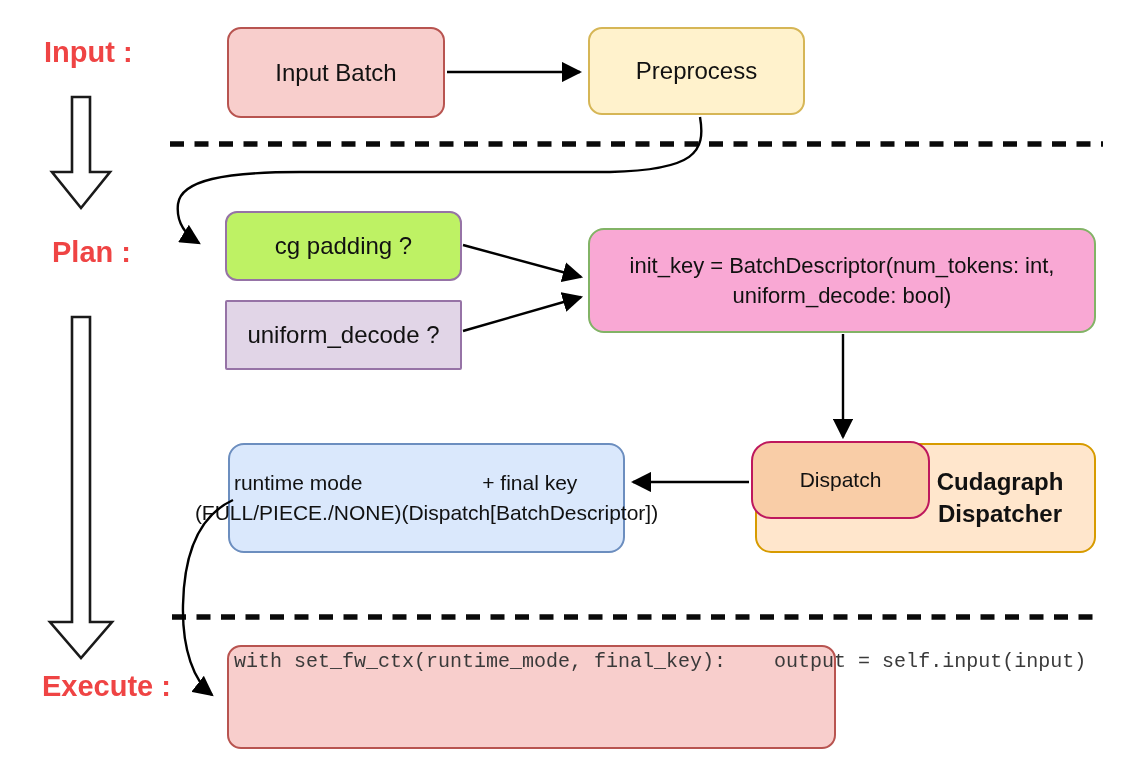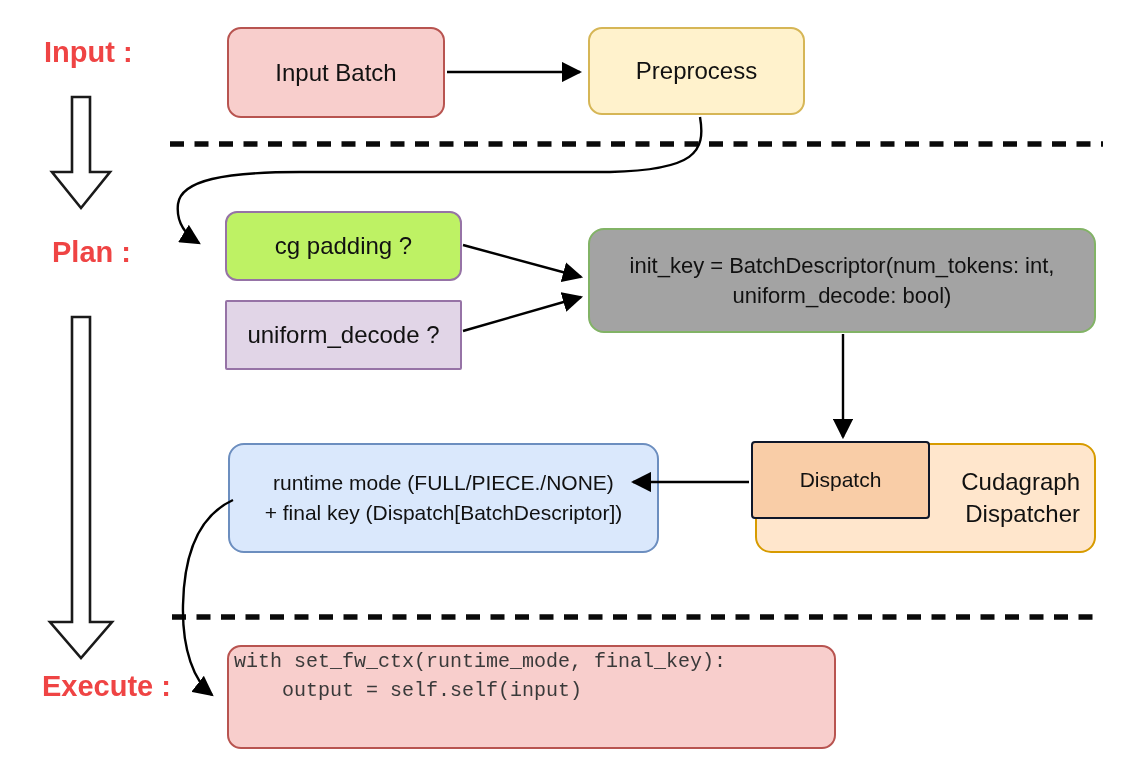"init_key = BatchDescriptor(num_tokens:" #init-key { background: #a3a3a3 -> #f9a8d4 }
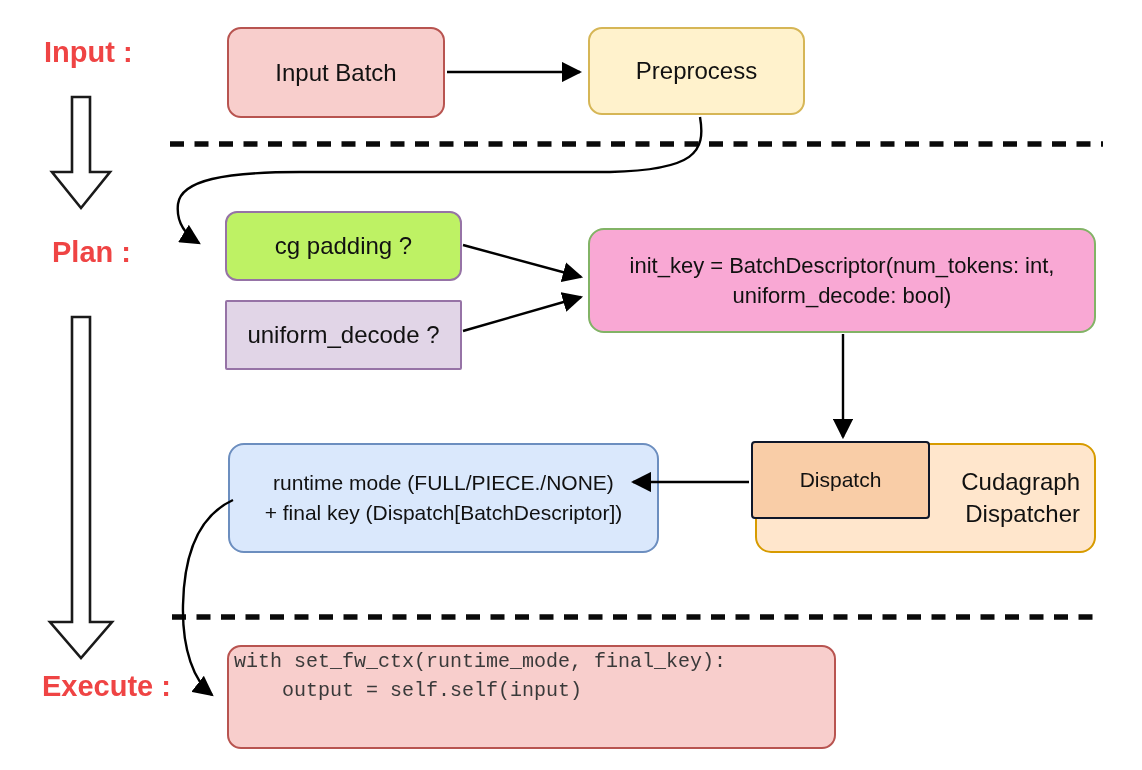"runtime mode (FULL/PIECE./NONE)" #runtime-mode { flex-direction: column -> none; width: 431px -> 397px }
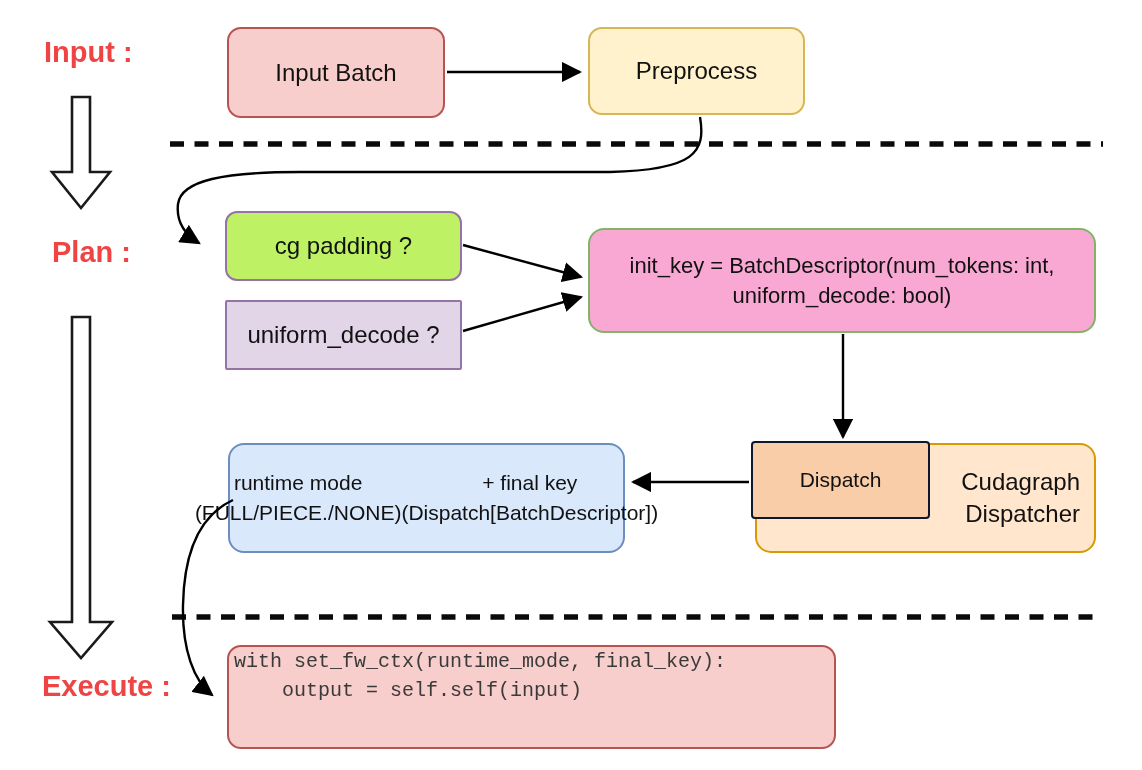"Dispatch" #dispatch-inner { border: 2px solid #0f172a -> 2px solid #be185d; border-radius: 4px -> 20px }
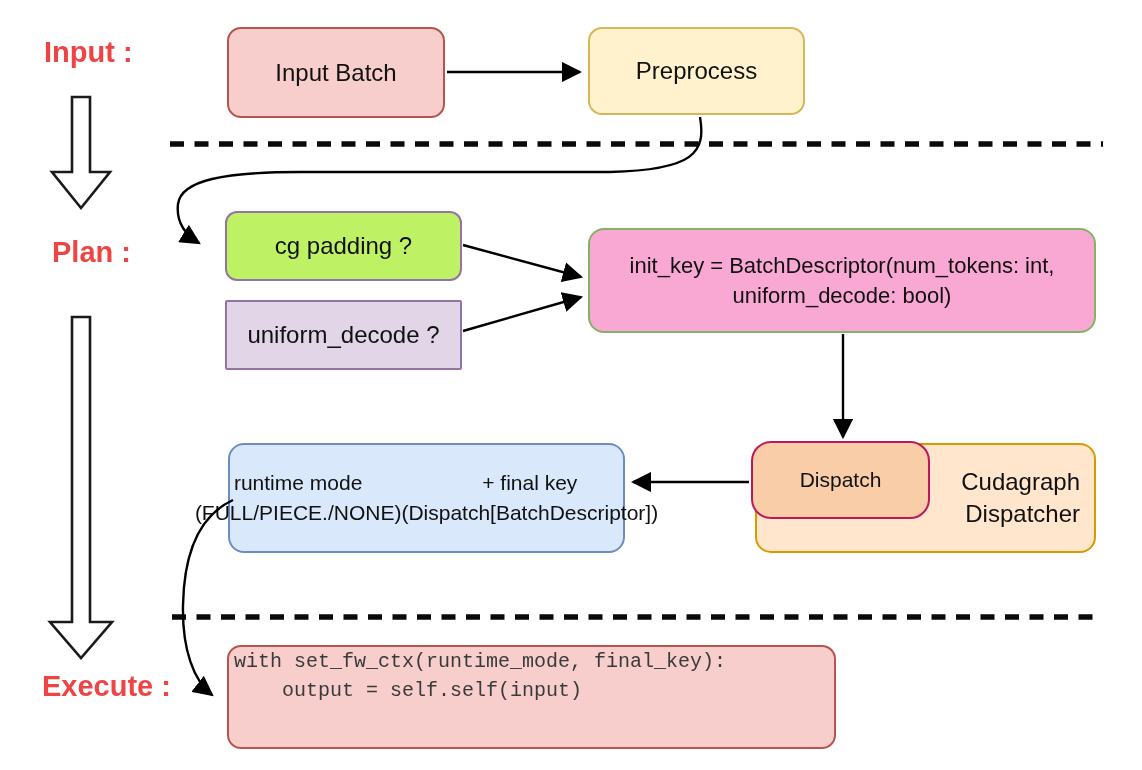"Cudagraph" #cudagraph-outer .label-block { font-weight: none -> bold; padding-right: 14px -> 8px; text-align: right -> center }
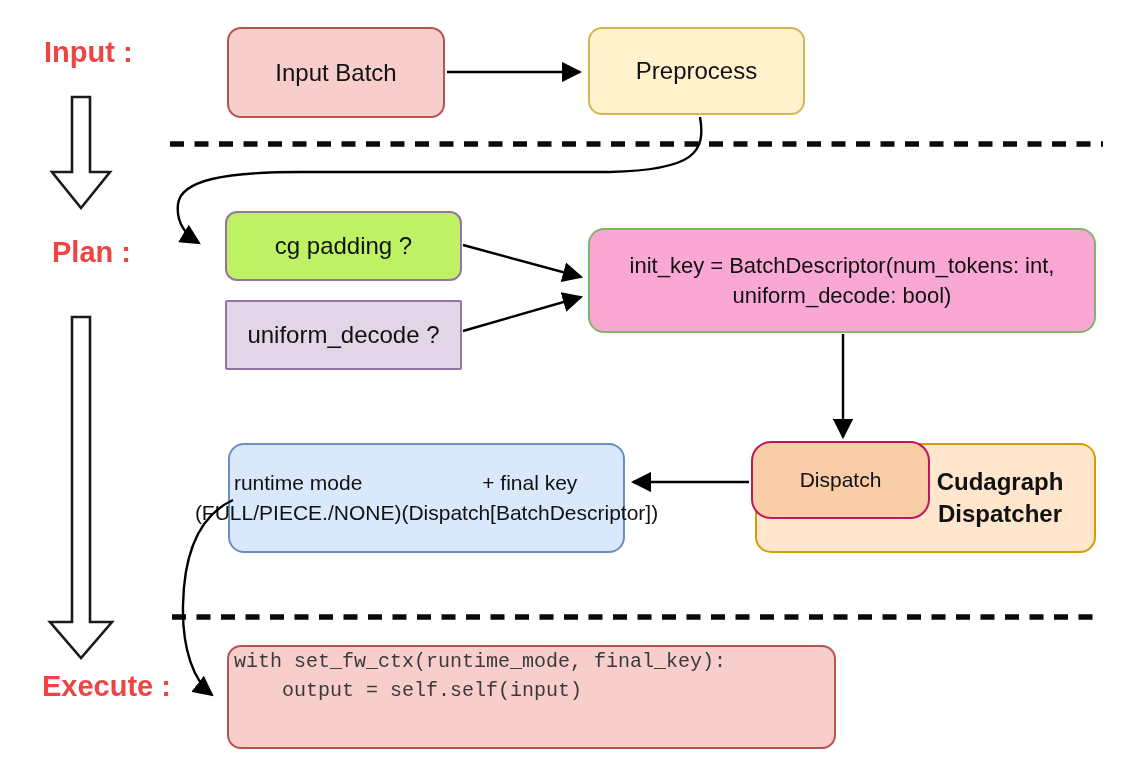"with set_fw_ctx(runtime_mode," #execute-code { flex-direction: column -> row }
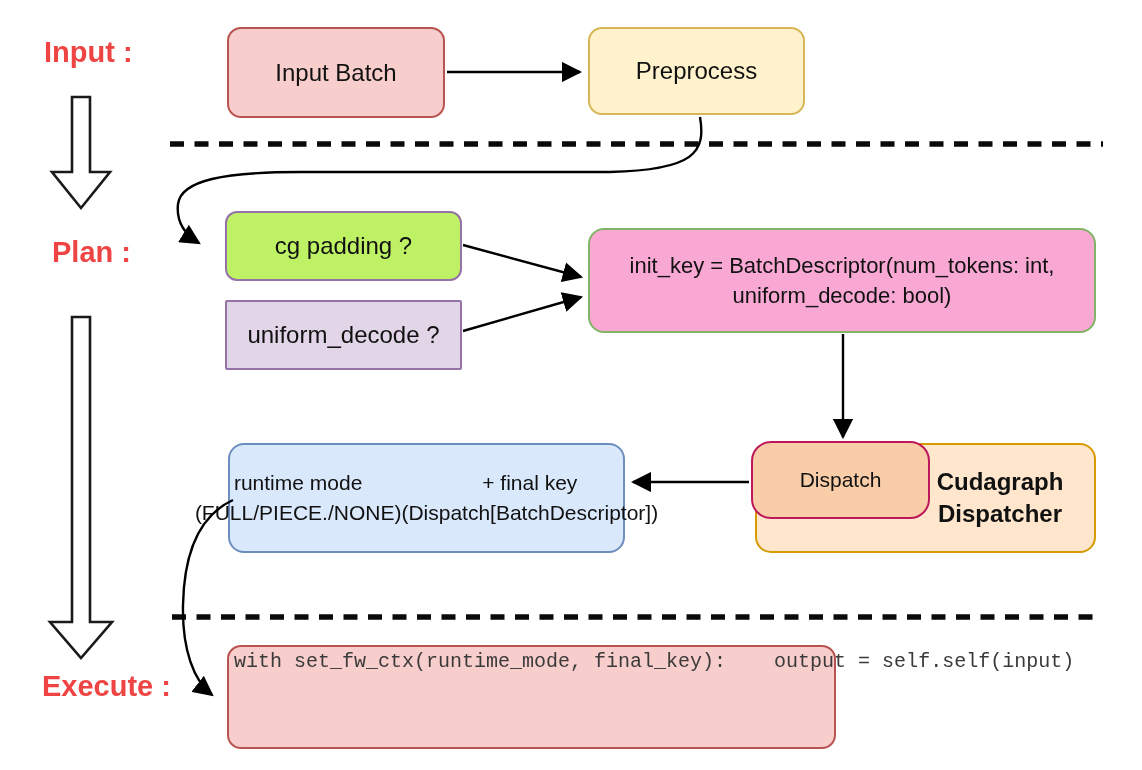"output = self.self(input)" div.code-line { text: self.self -> self.input }
